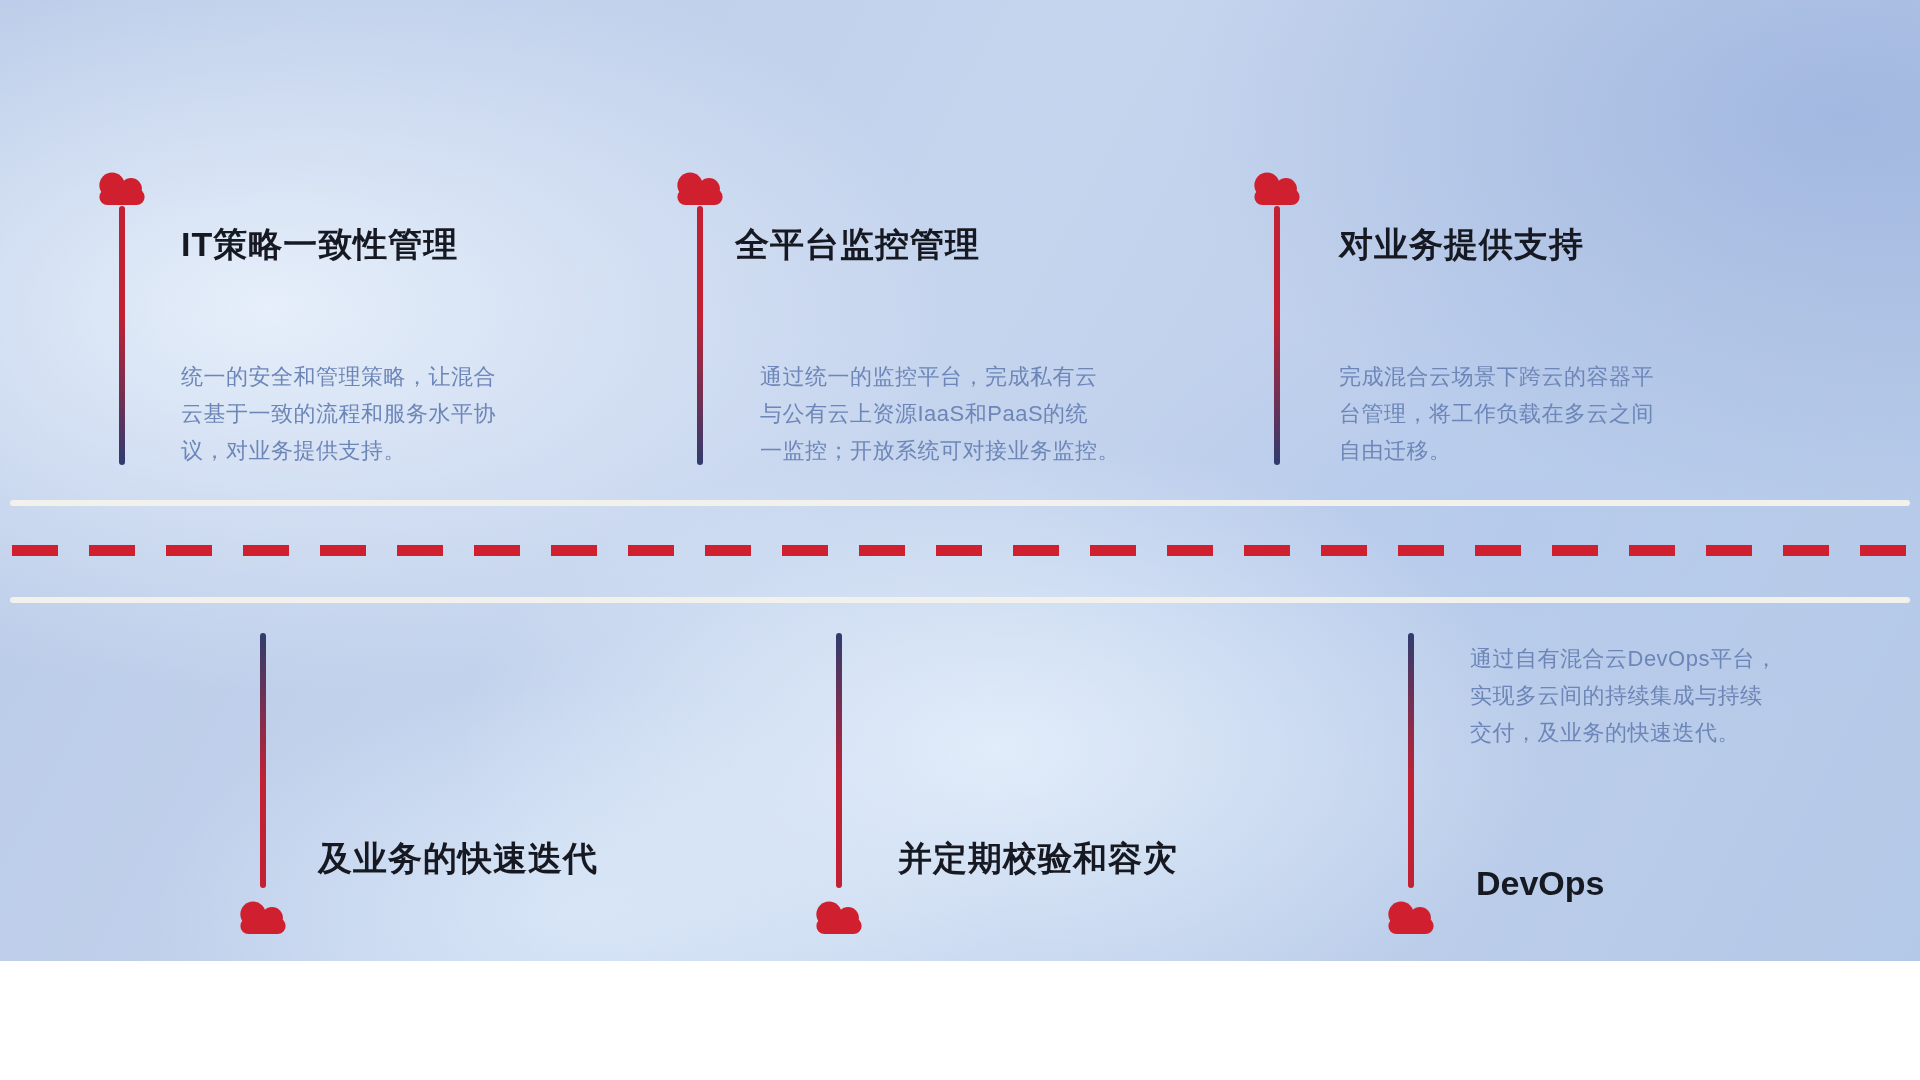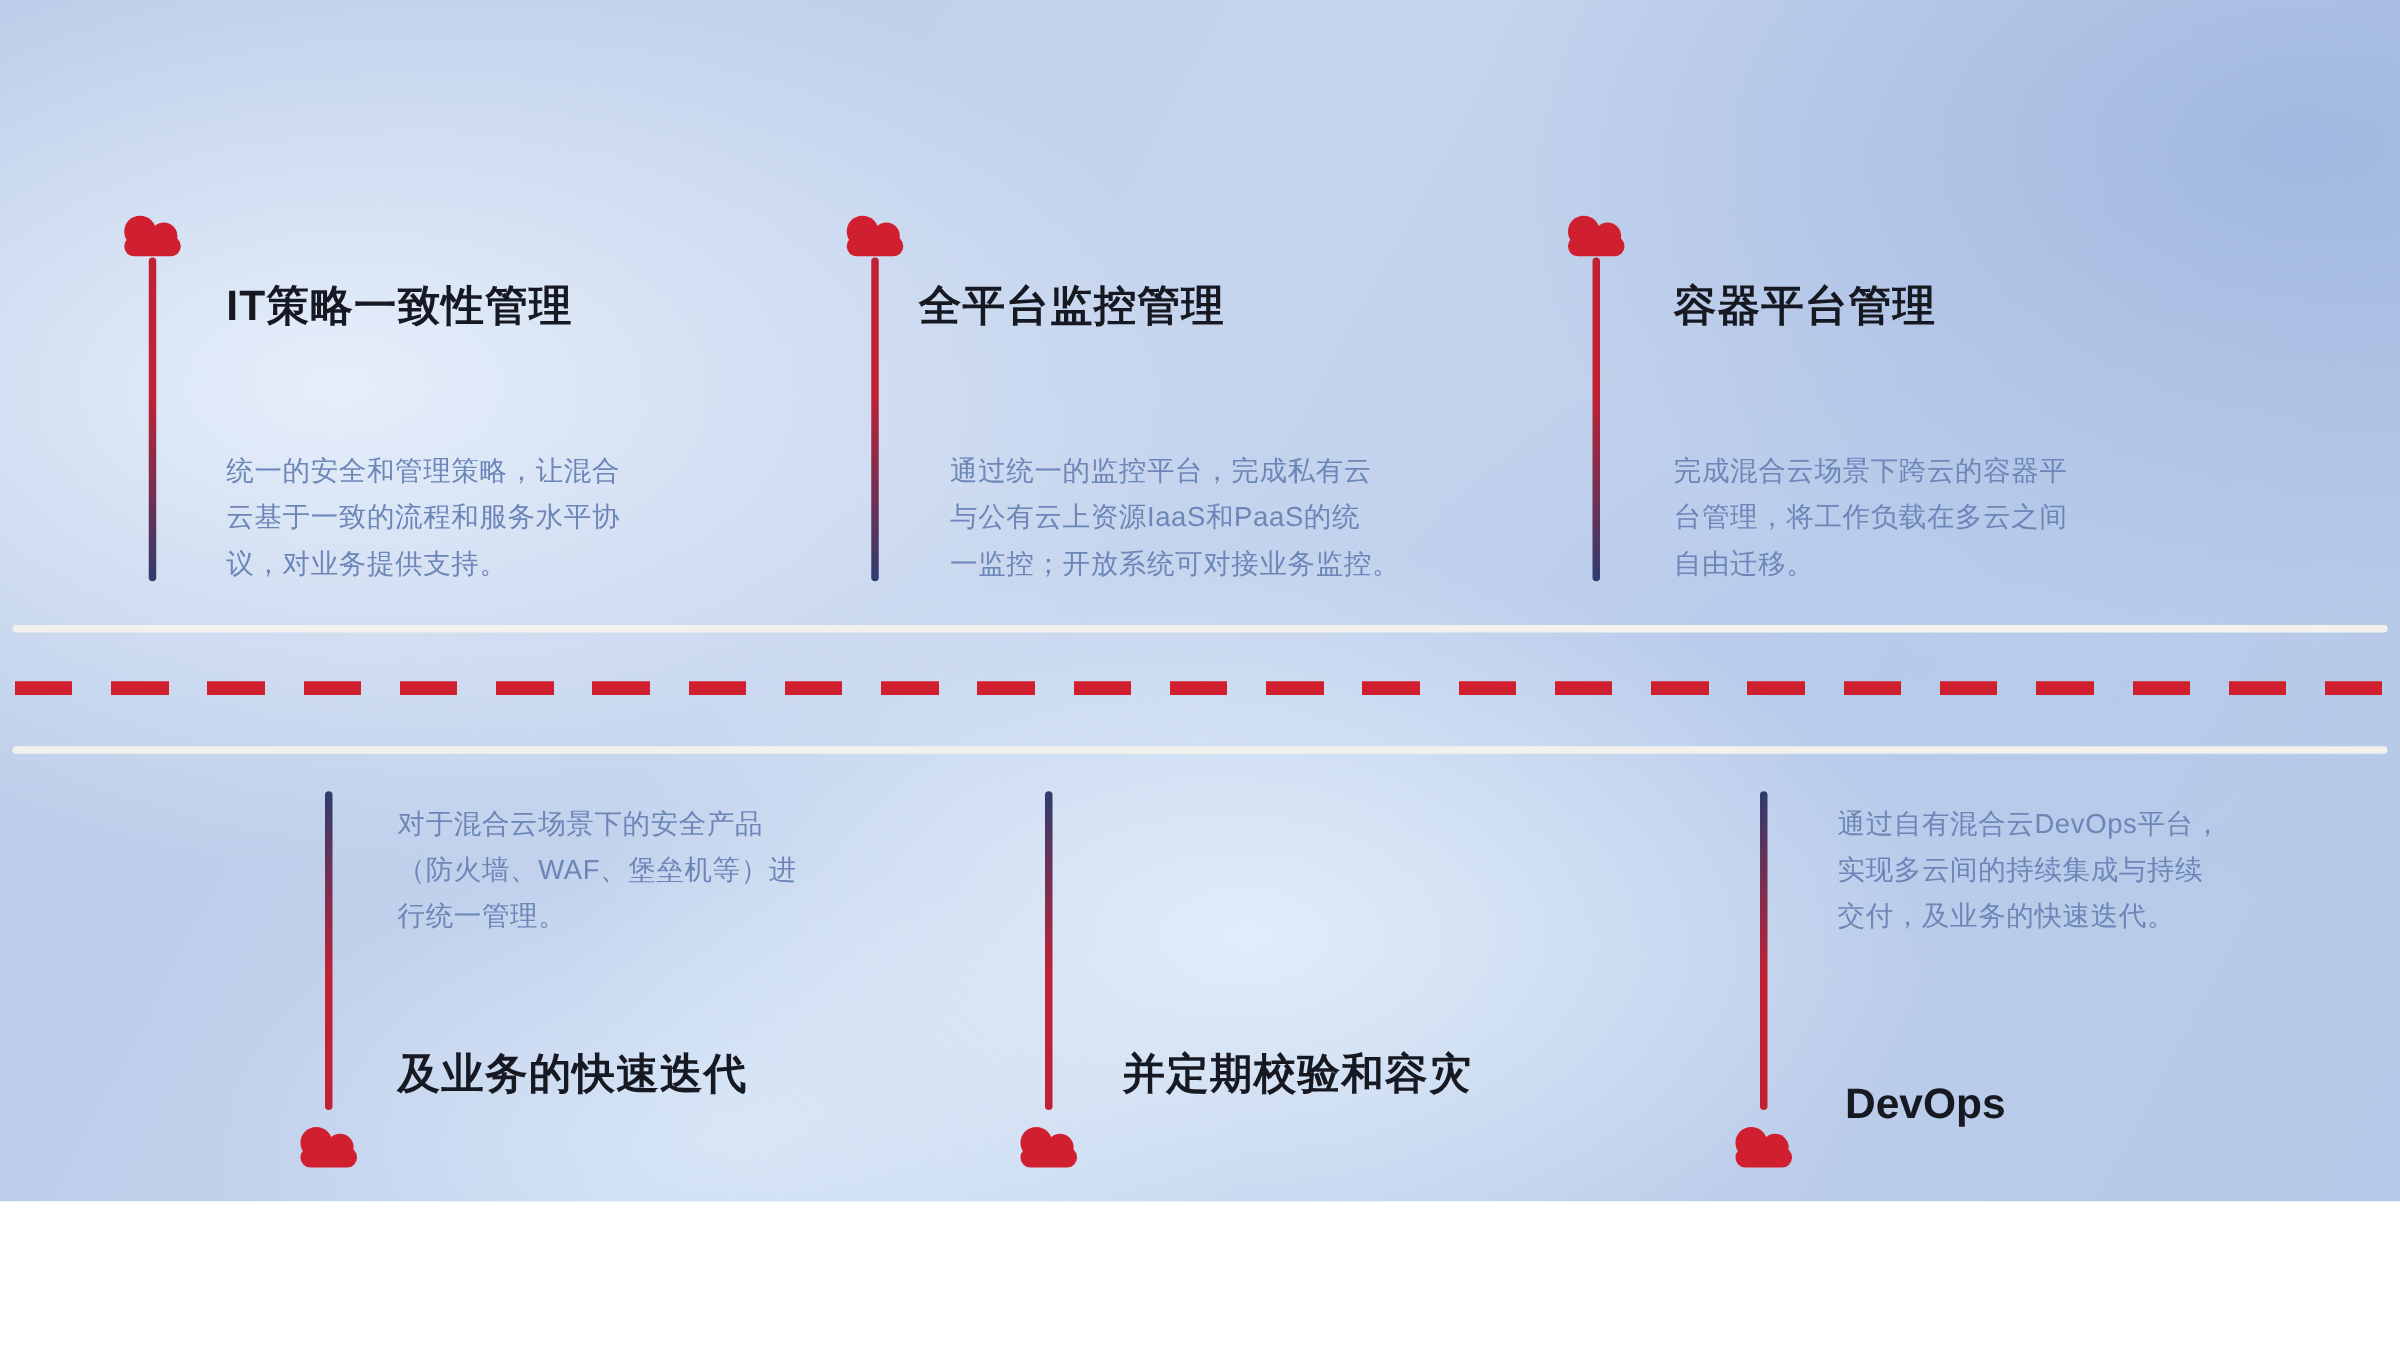"容器平台管理" div.title { text: 容器平台管理 -> 对业务提供支持 }
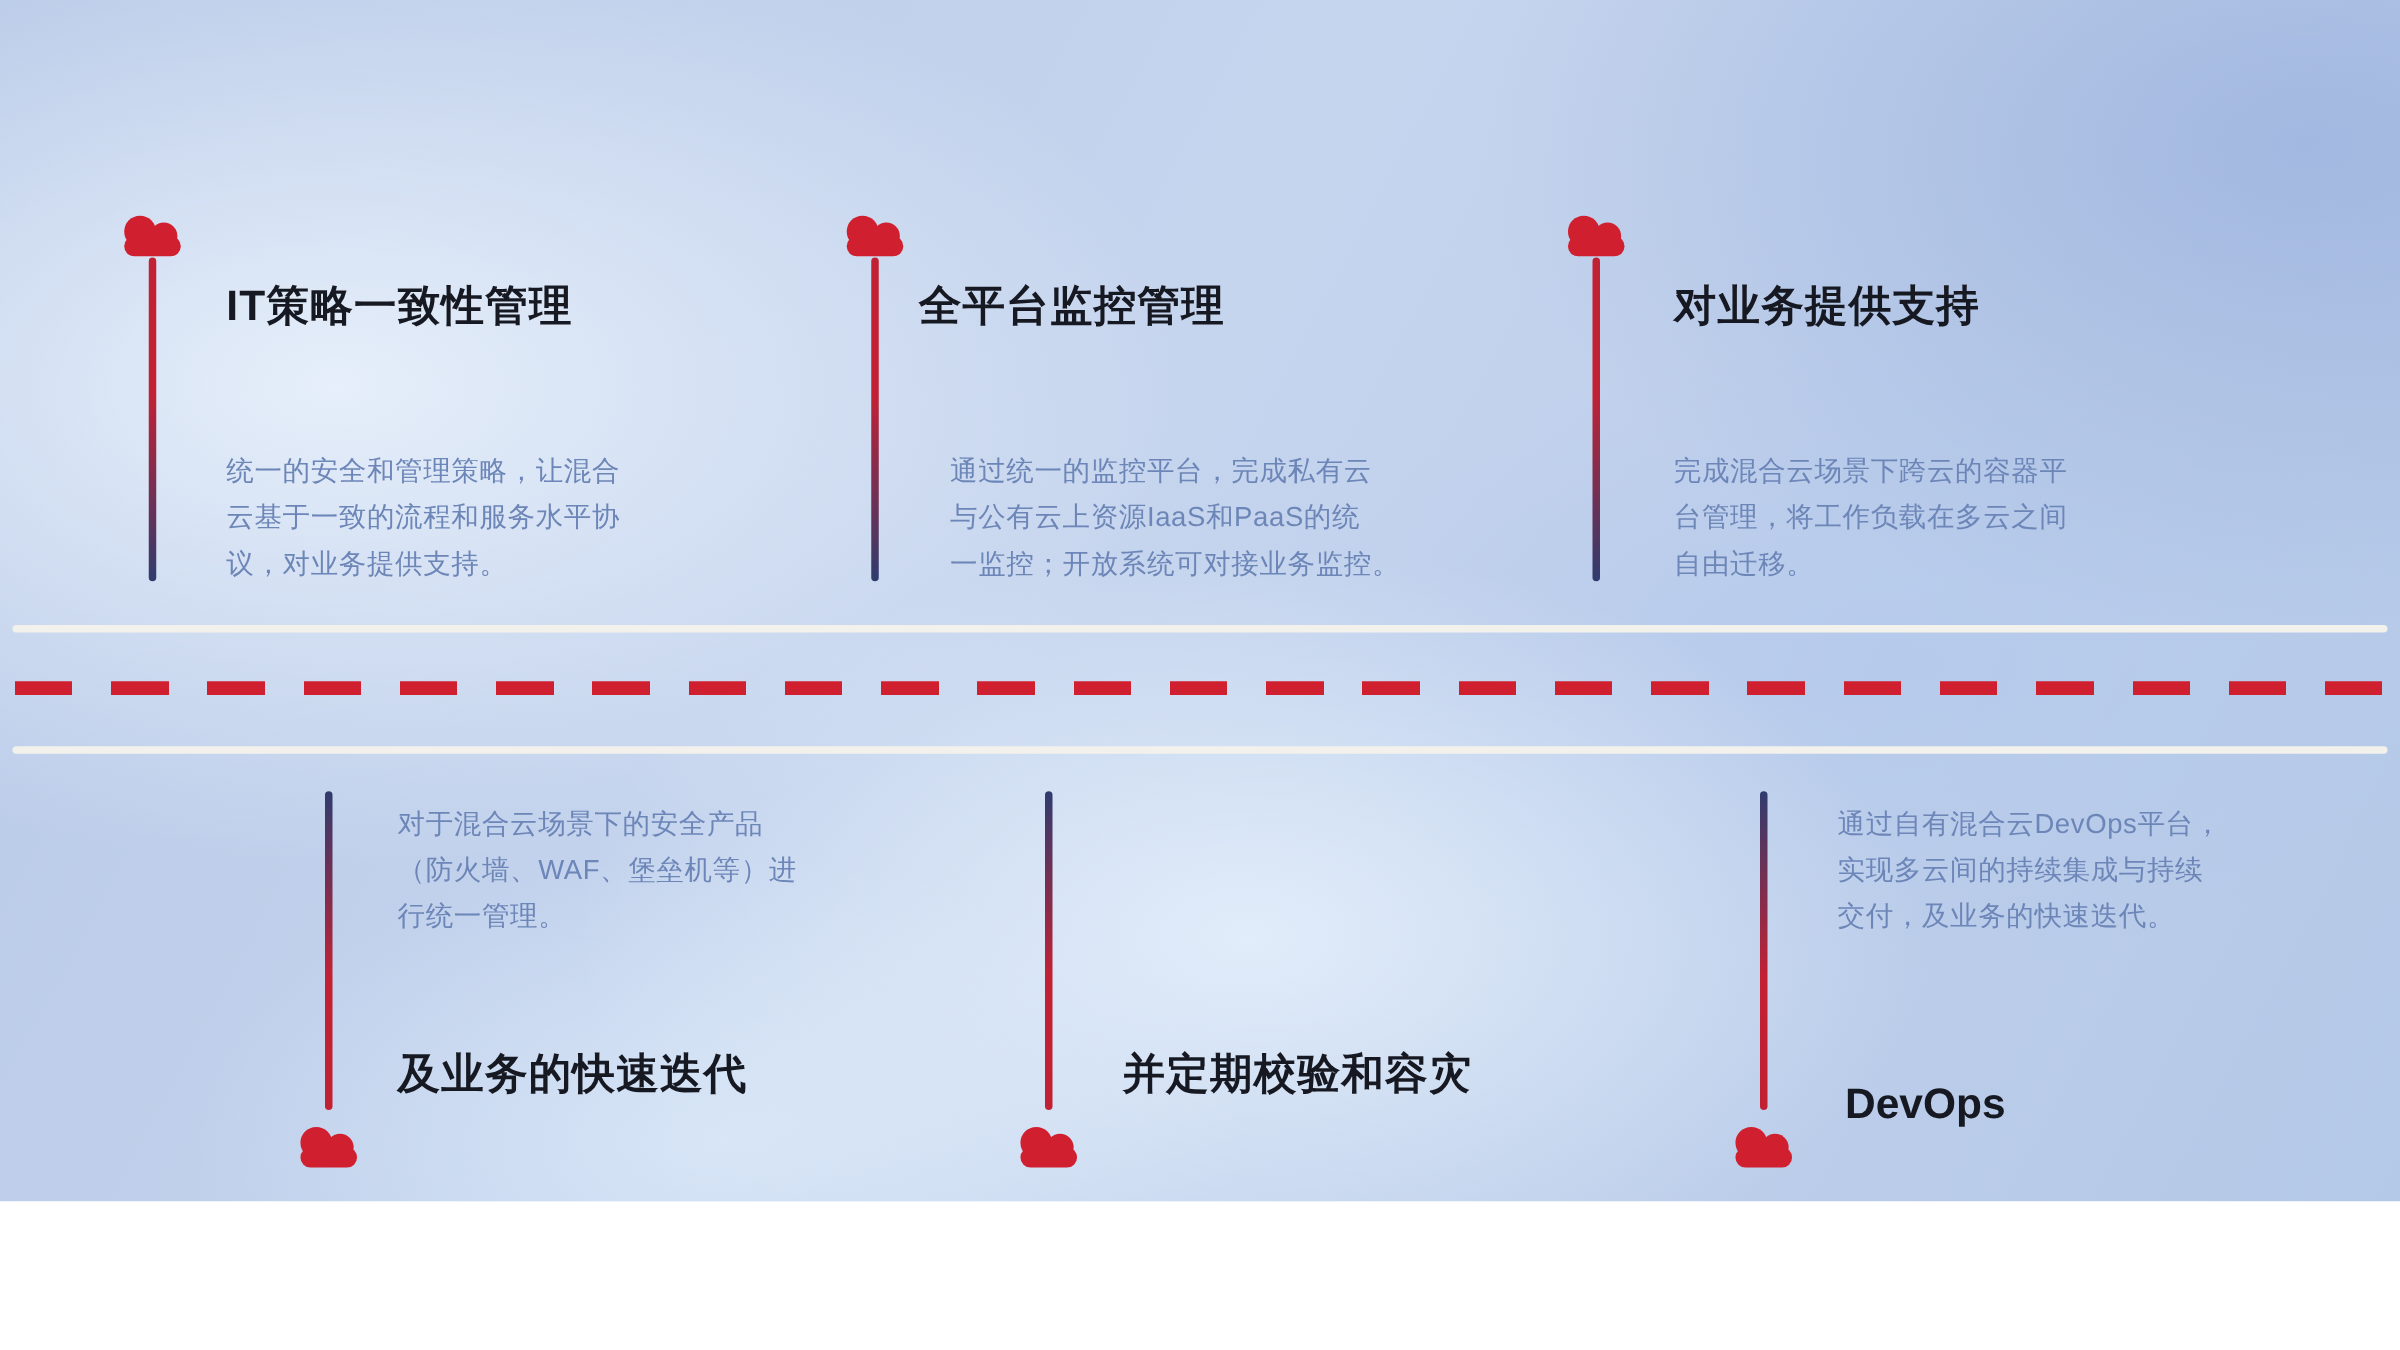"对于混合云场景下的安全产品" div.desc { html: <div>对于混合云场景下的安全产品 （防火墙、WAF、堡垒机等）进 行统一管理。</div> -> none }
